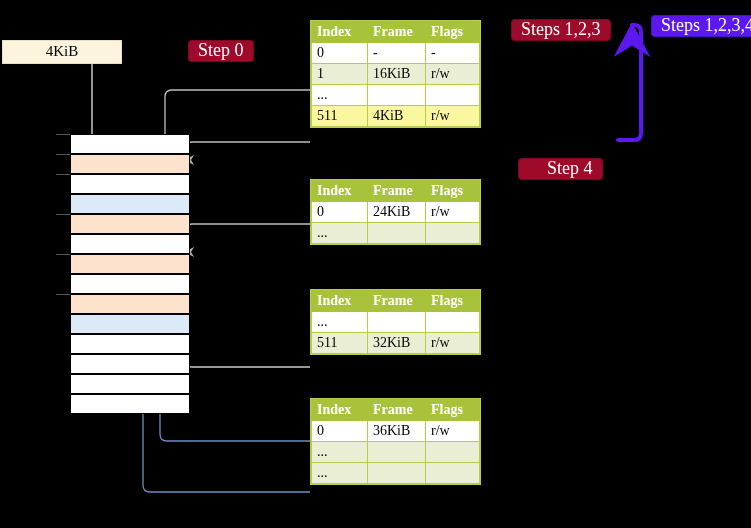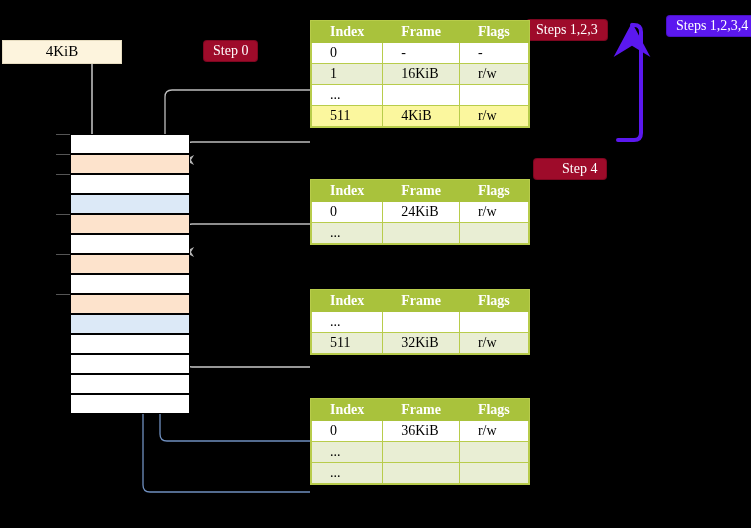"Index" .ptable td,.ptable th { padding: 2px 18px -> 2px 5px }
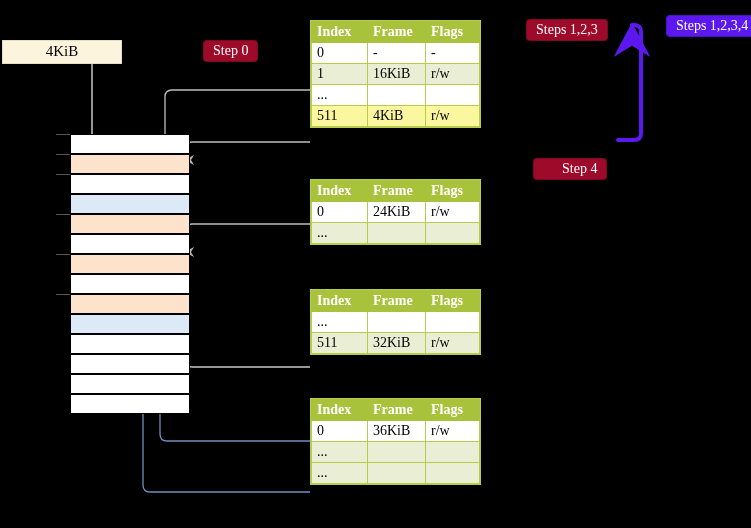"Steps 1,2,3" .badge { font-size: 14px -> 18px; margin-left: 15px -> none }
